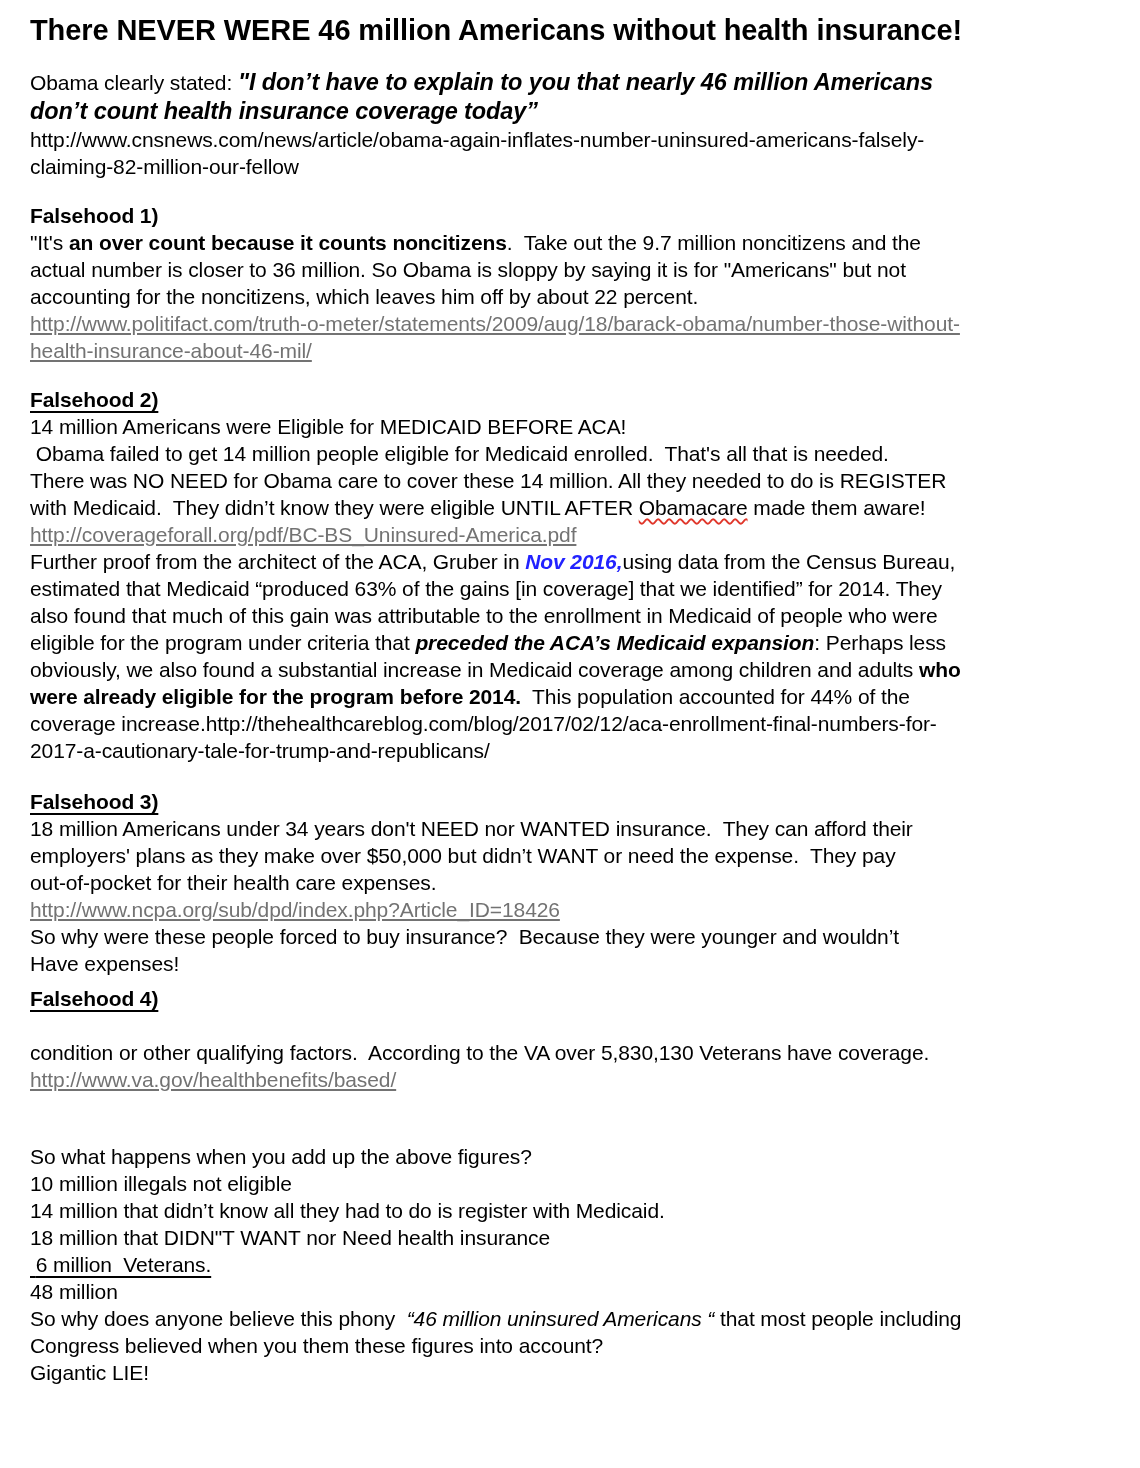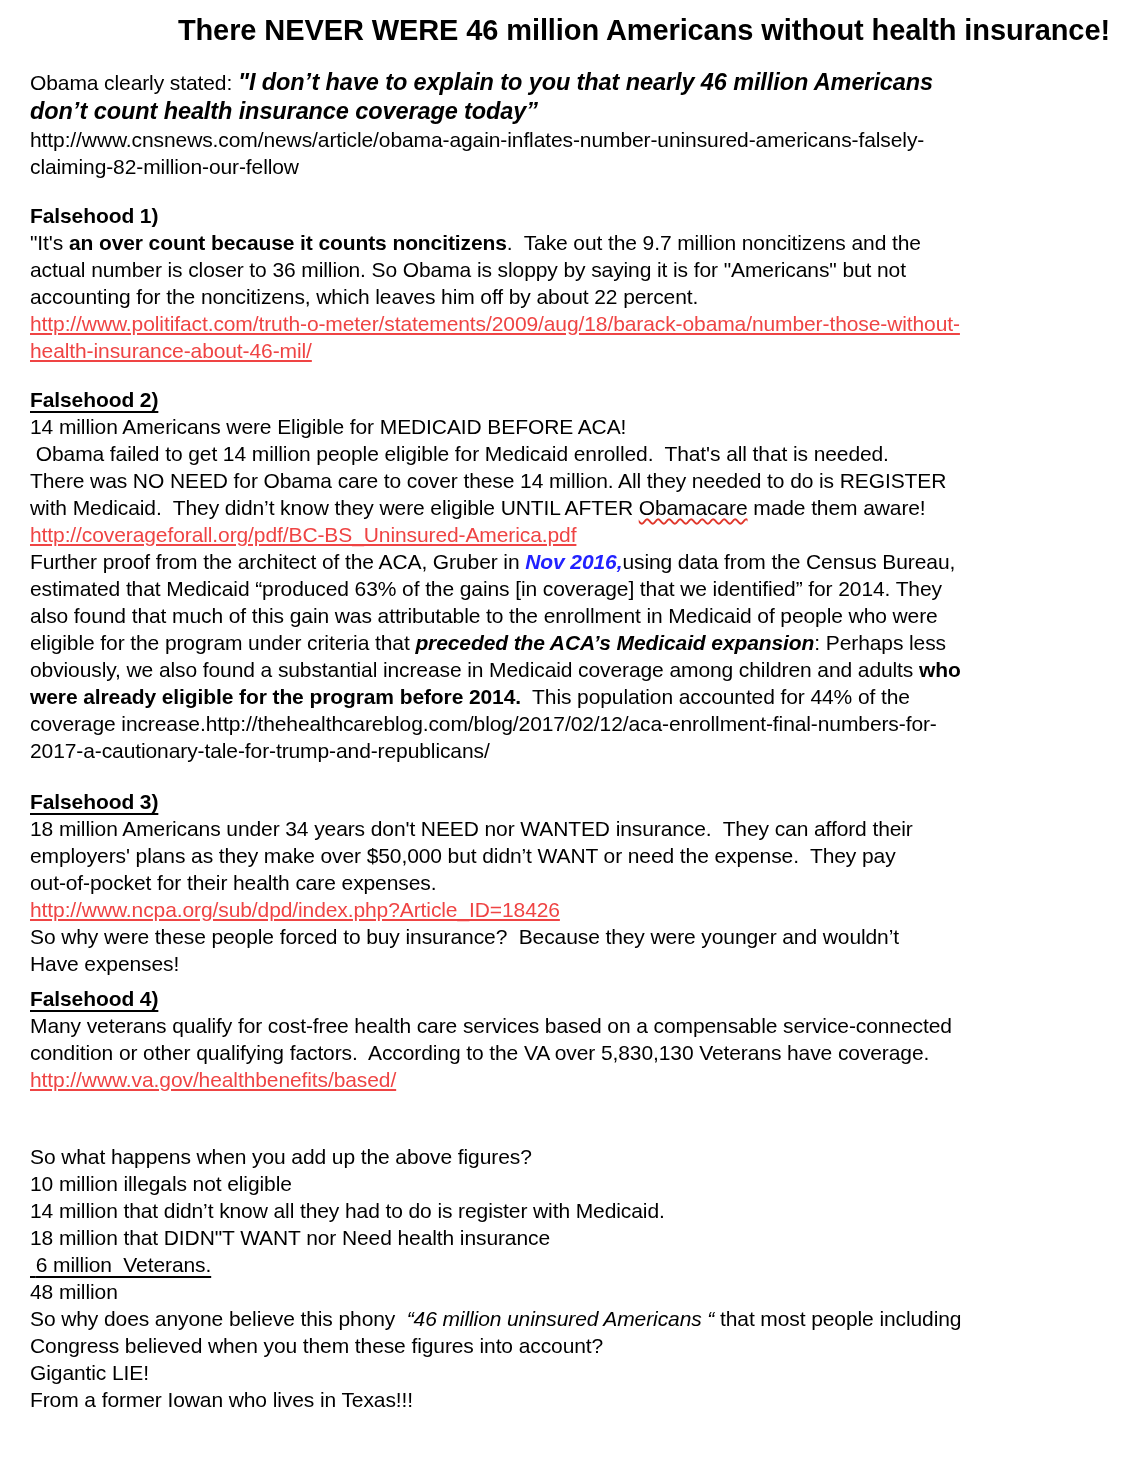"There NEVER WERE 46 million" .title { text-align: right -> left }
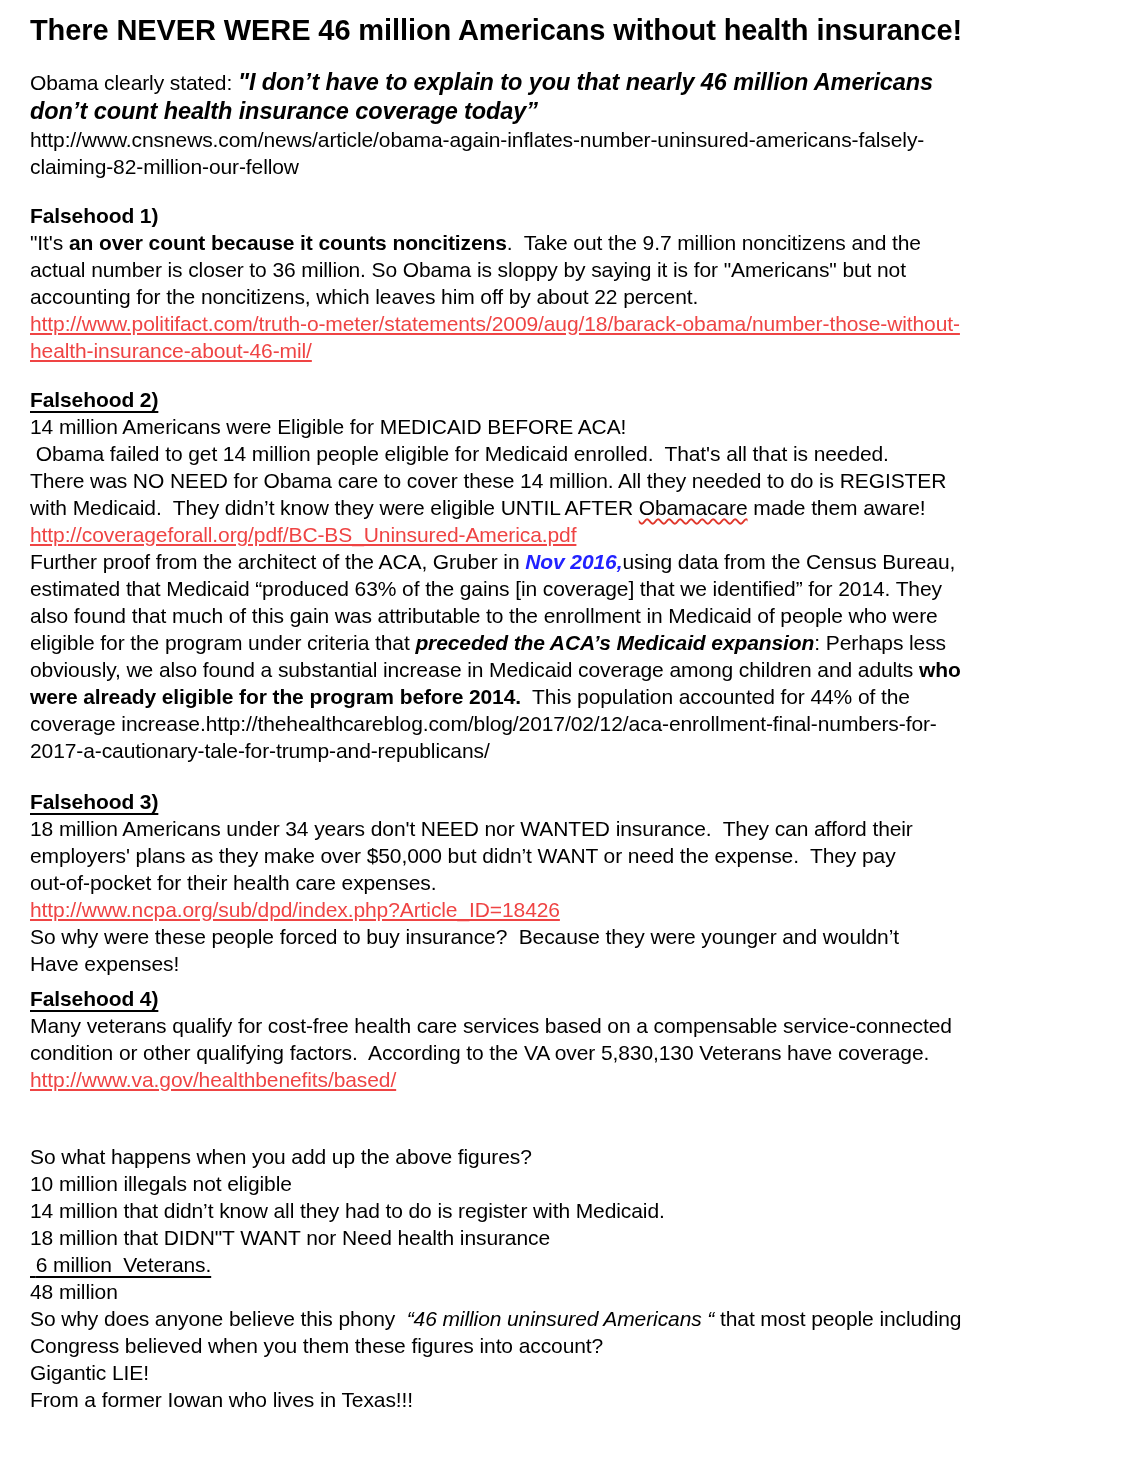"http://www.politifact.com/truth-o-meter/" .r-link { color: #ef4444 -> #737373 }
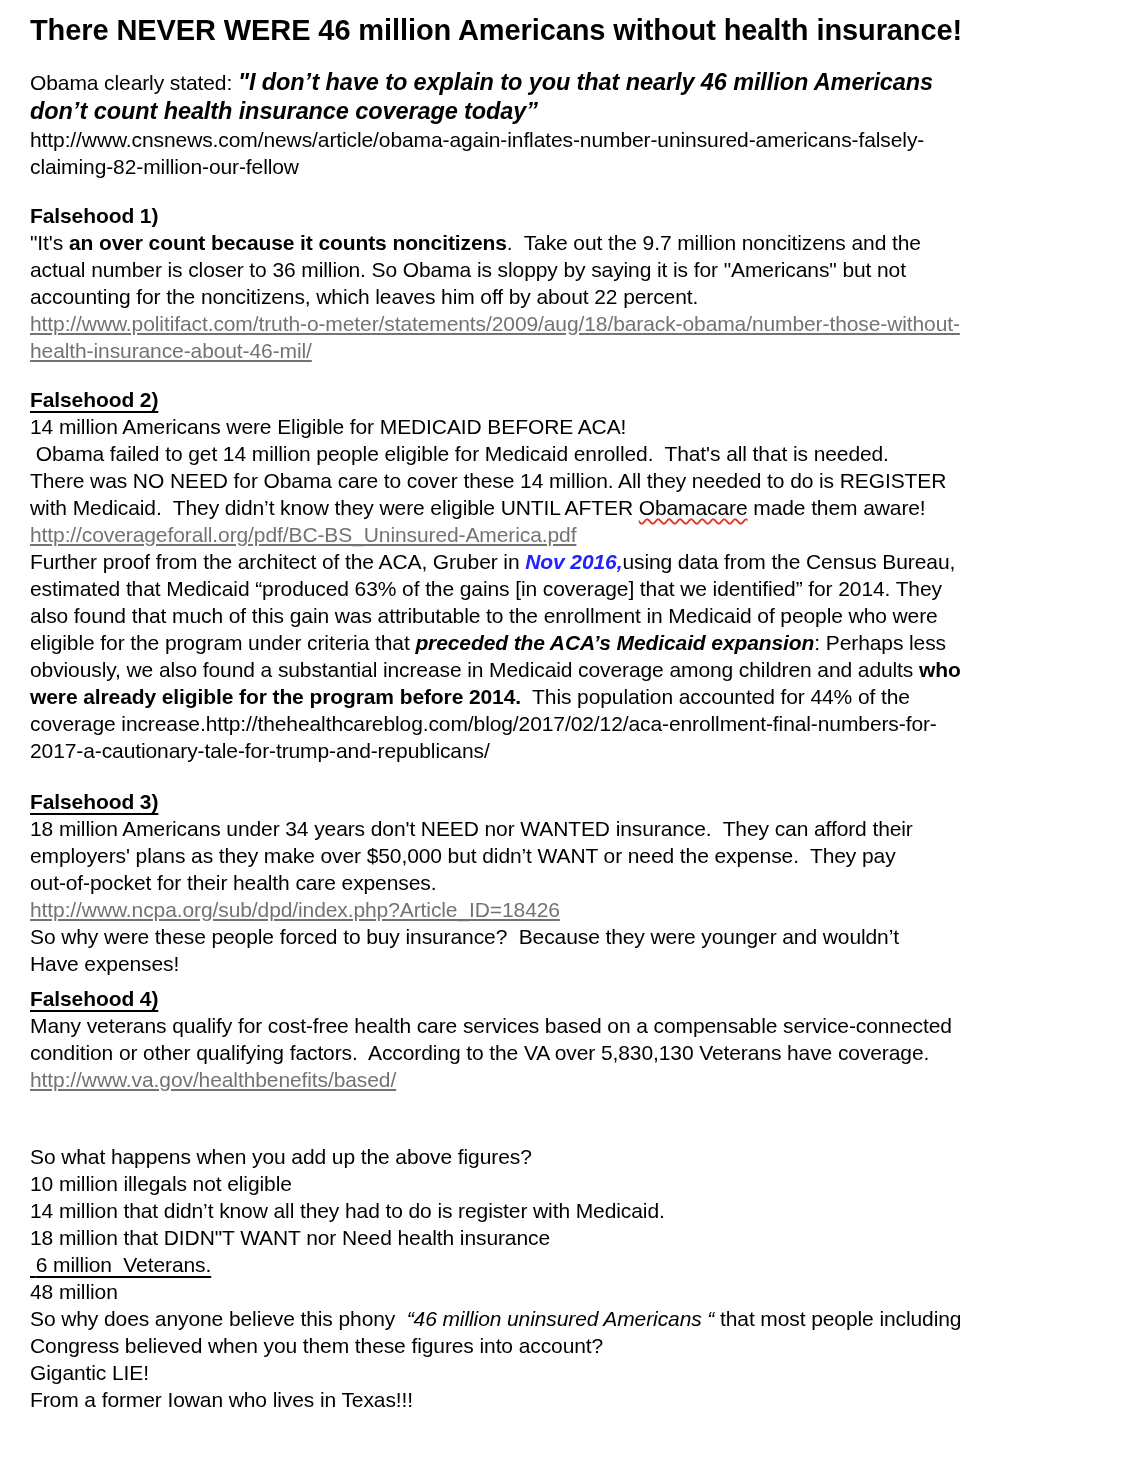"Many veterans qualify for cost-free" span { html: <span>Many veterans qualify for cost-free health care services based on a compensable service-connected</span> -> none }
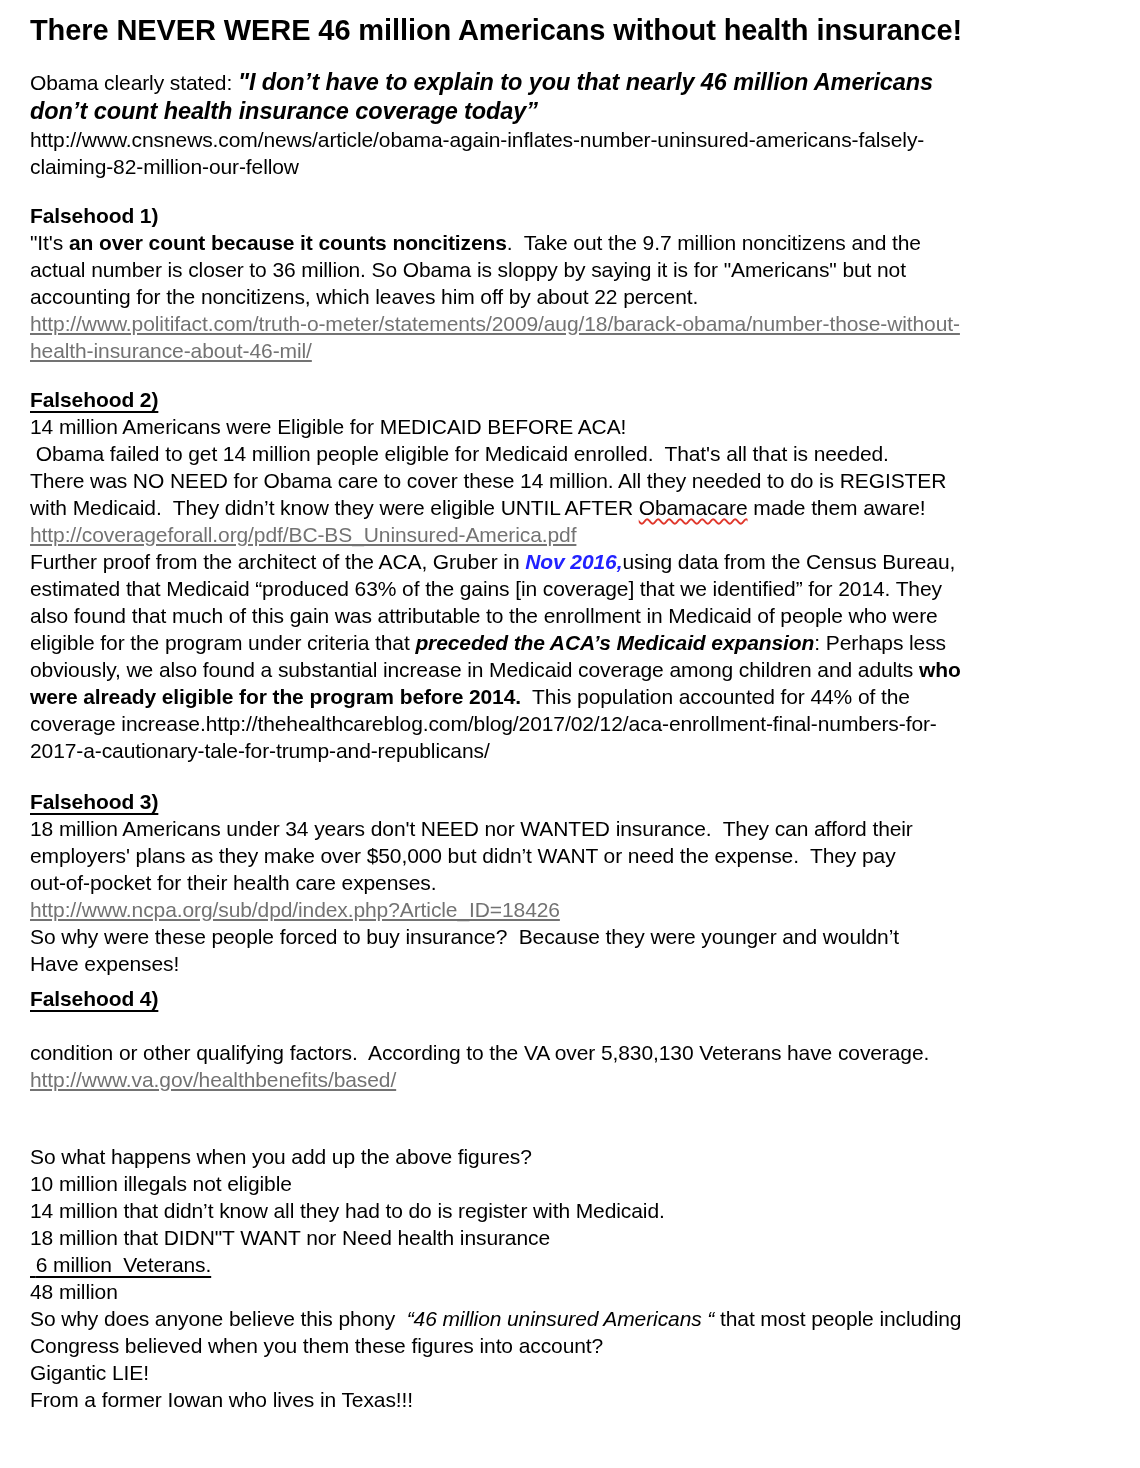"From a former Iowan who" span { html: <span>From a former Iowan who lives in Texas!!!</span> -> none }
